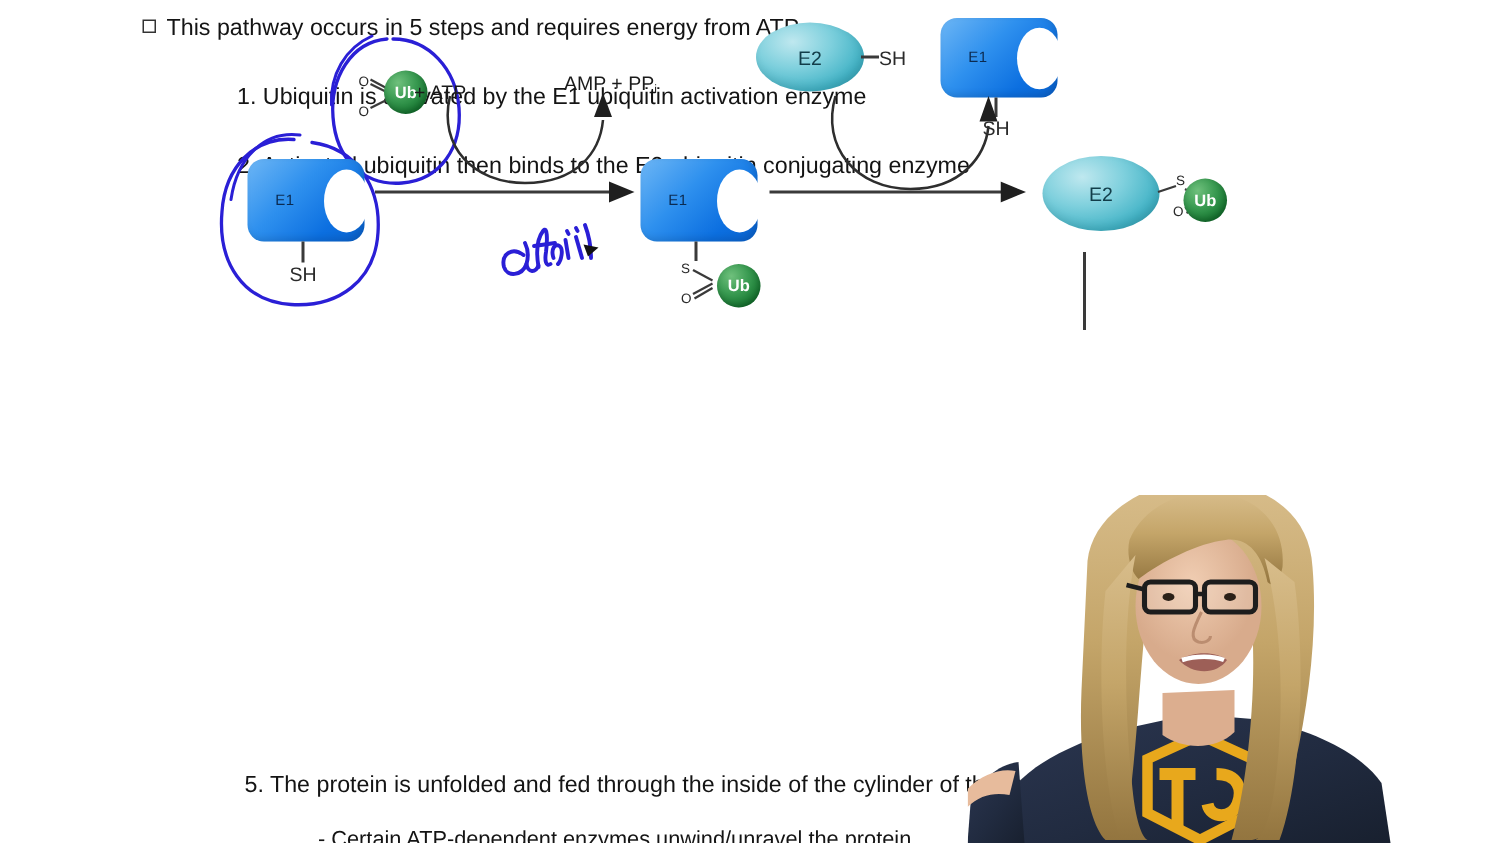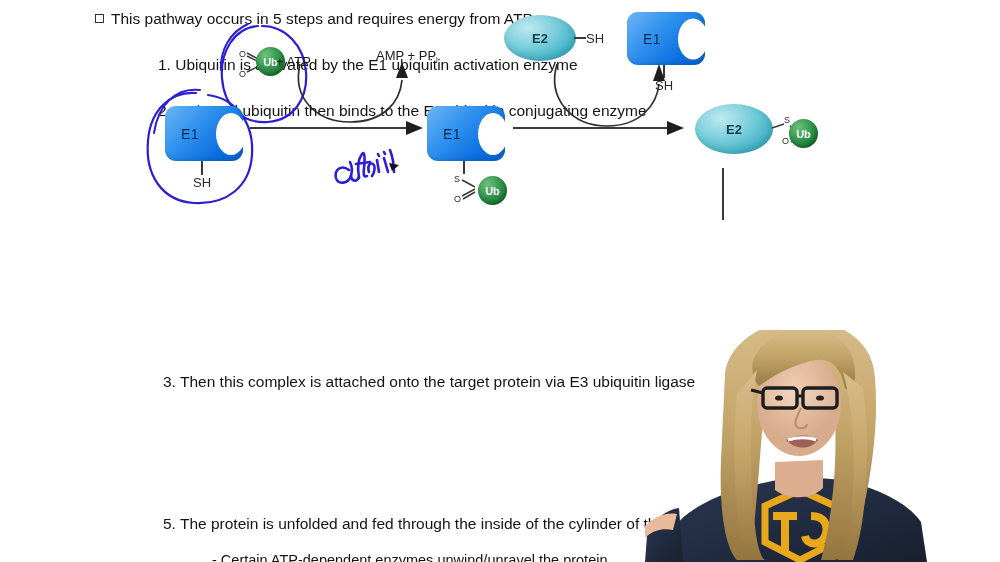"E2" .e2 { font-weight: bold -> none }
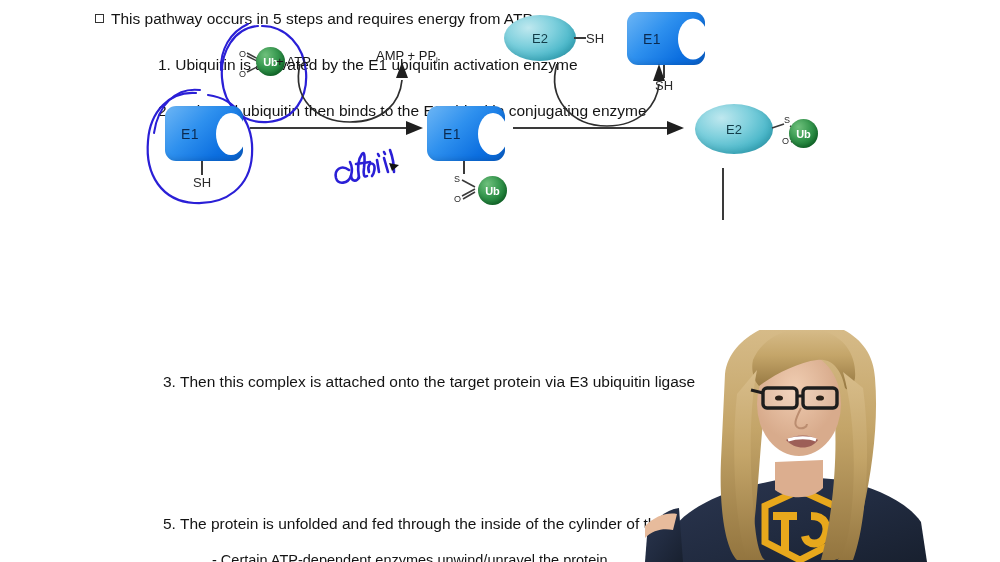"E1" .e1 .lbl { font-size: 14px -> 10px }
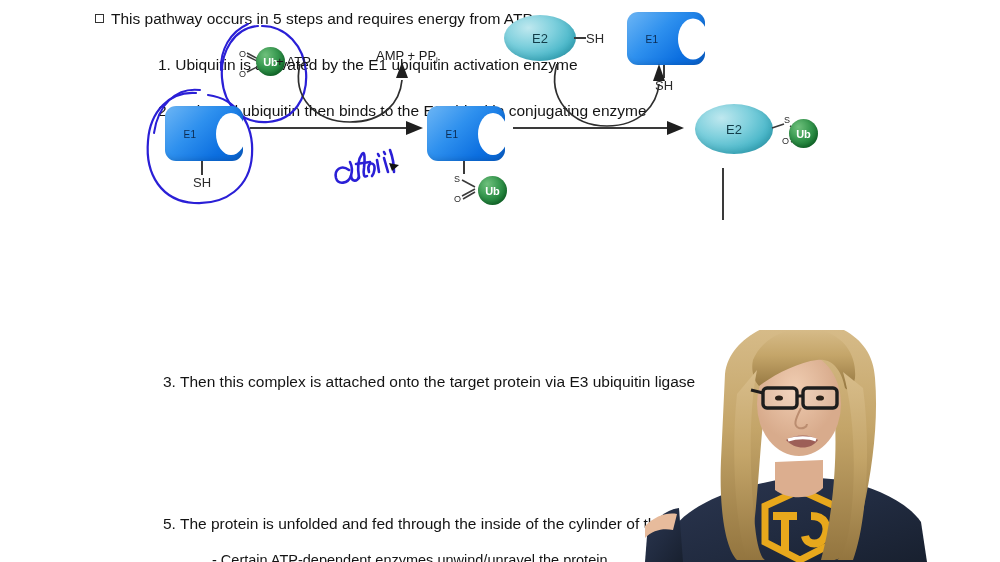"3. Then this complex is" div.txt { html: <div>3. Then this complex is attached onto the target protein via E3 ubiquitin ligase</div> -> none }
